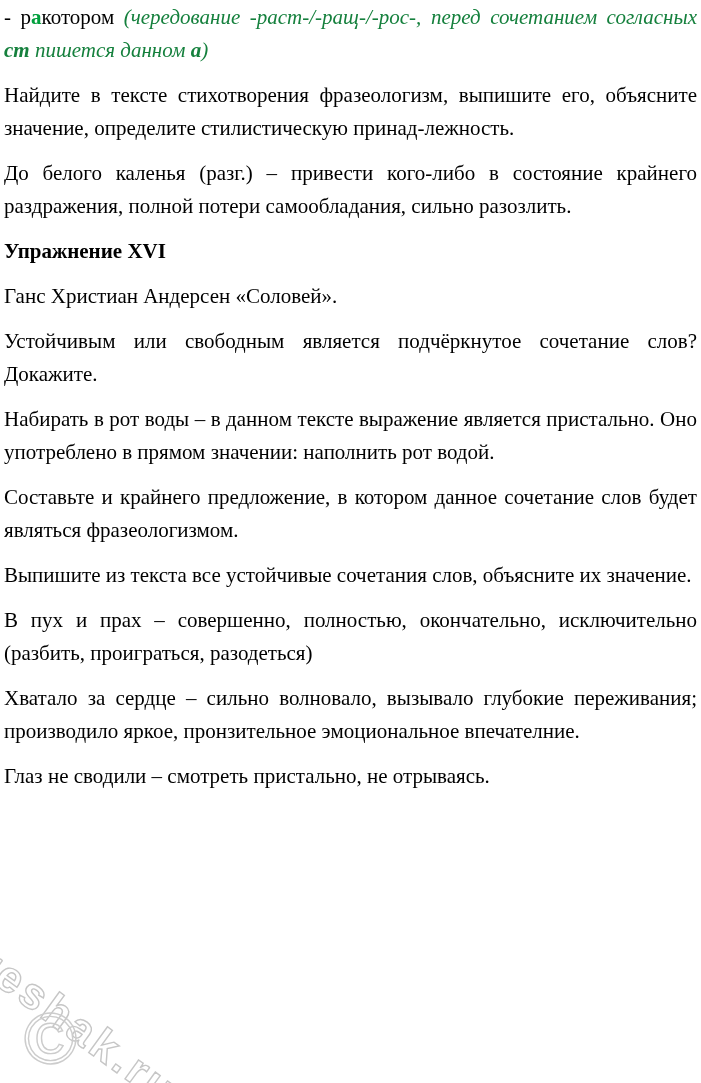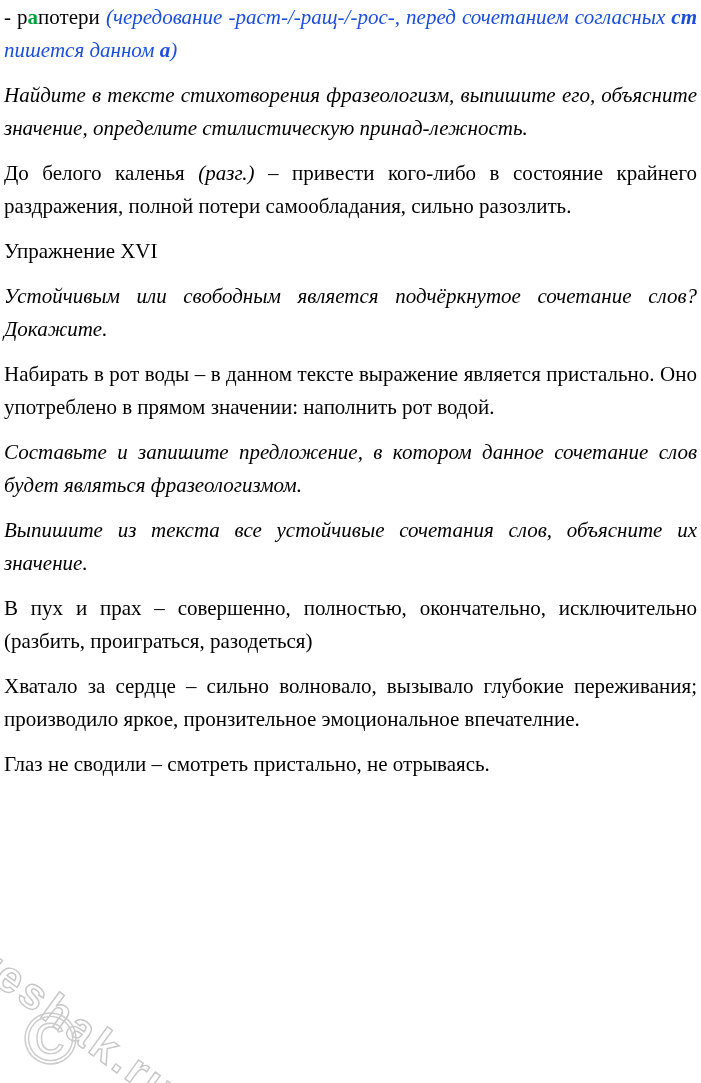"потери" span { text: потери -> котором }
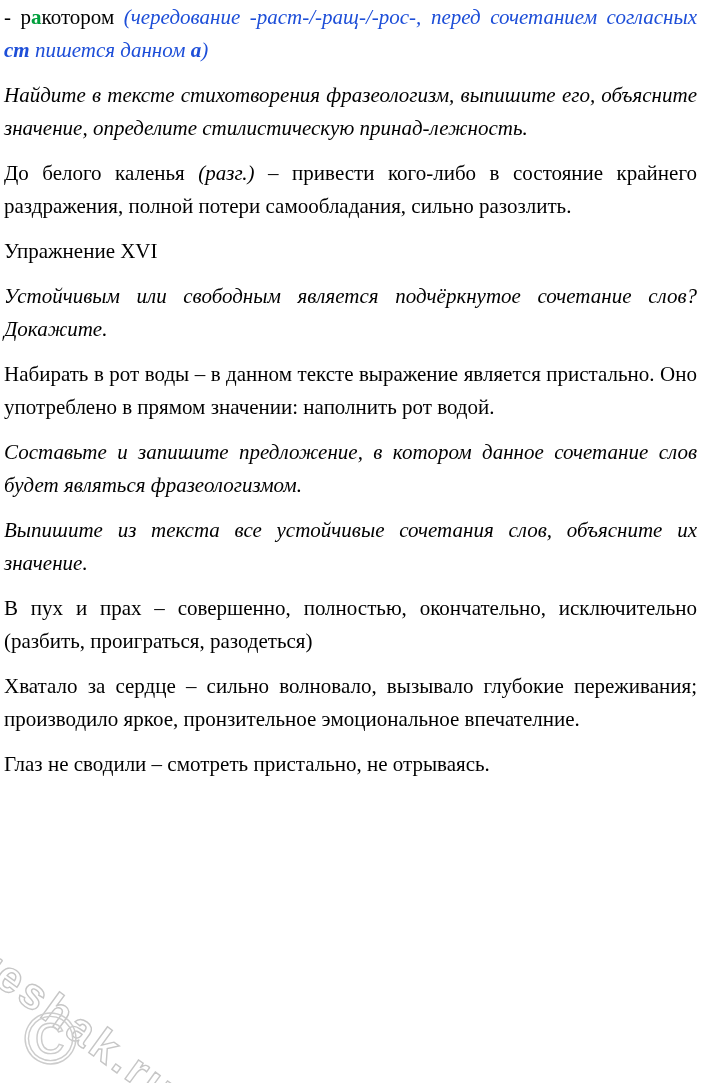"(чередование -раст-/-ращ-/-рос-, перед" .olive { color: #1d4ed8 -> #15803d }
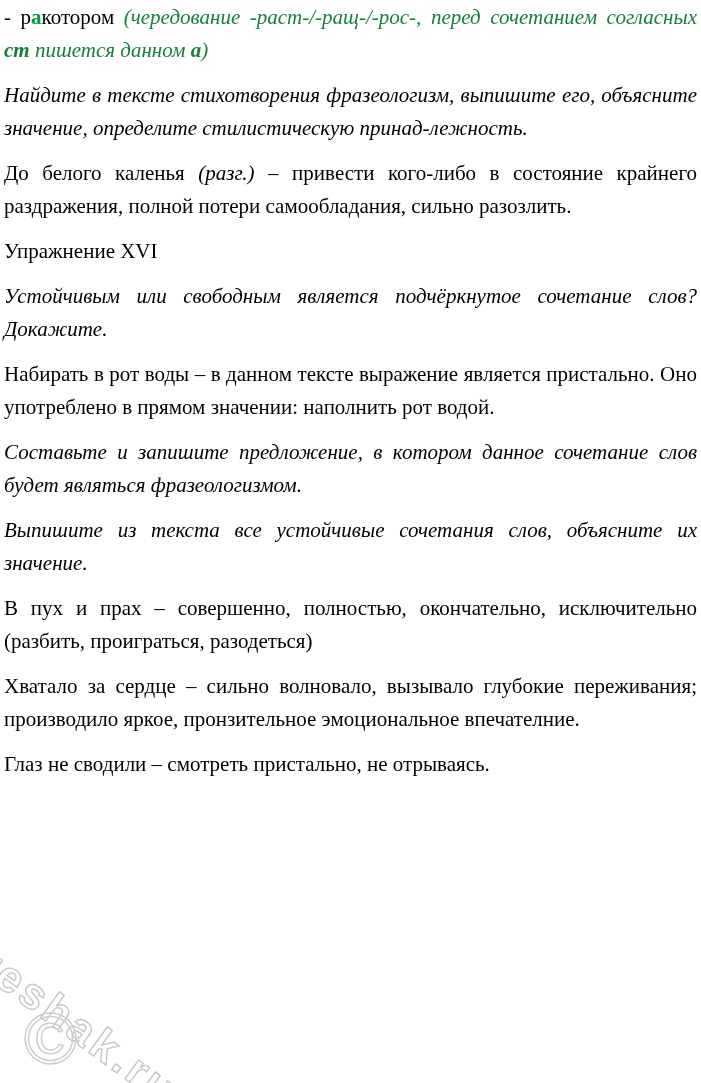"Найдите в тексте стихотворения" .it { font-style: italic -> none }
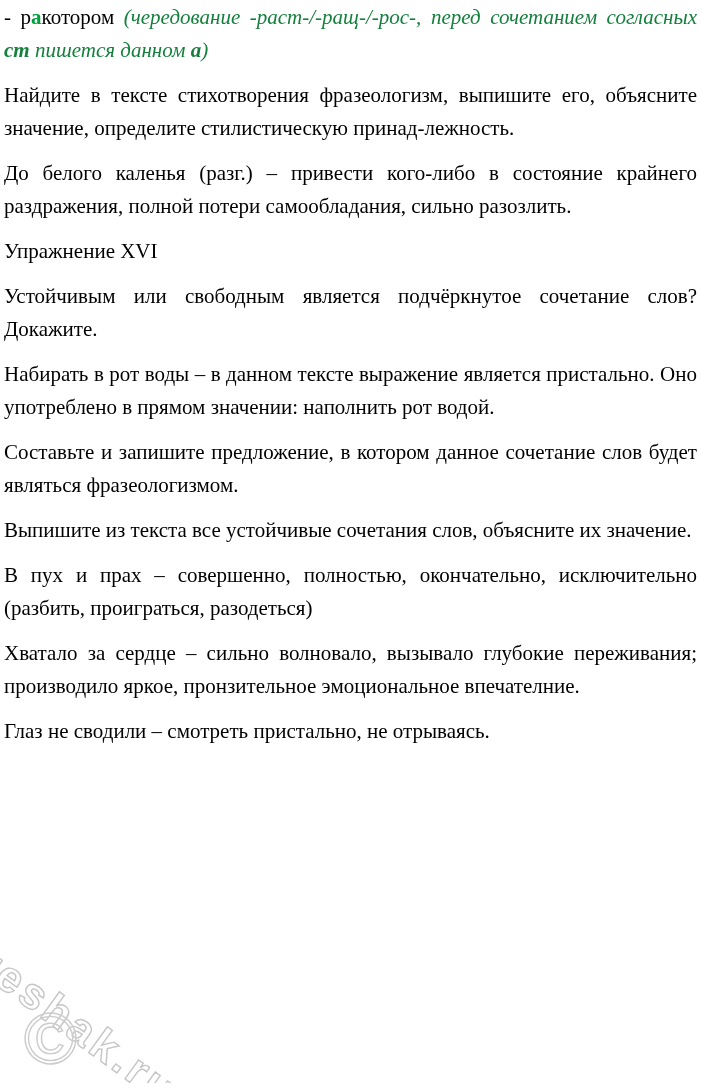"Упражнение XVI" p.heading { font-weight: normal -> bold }
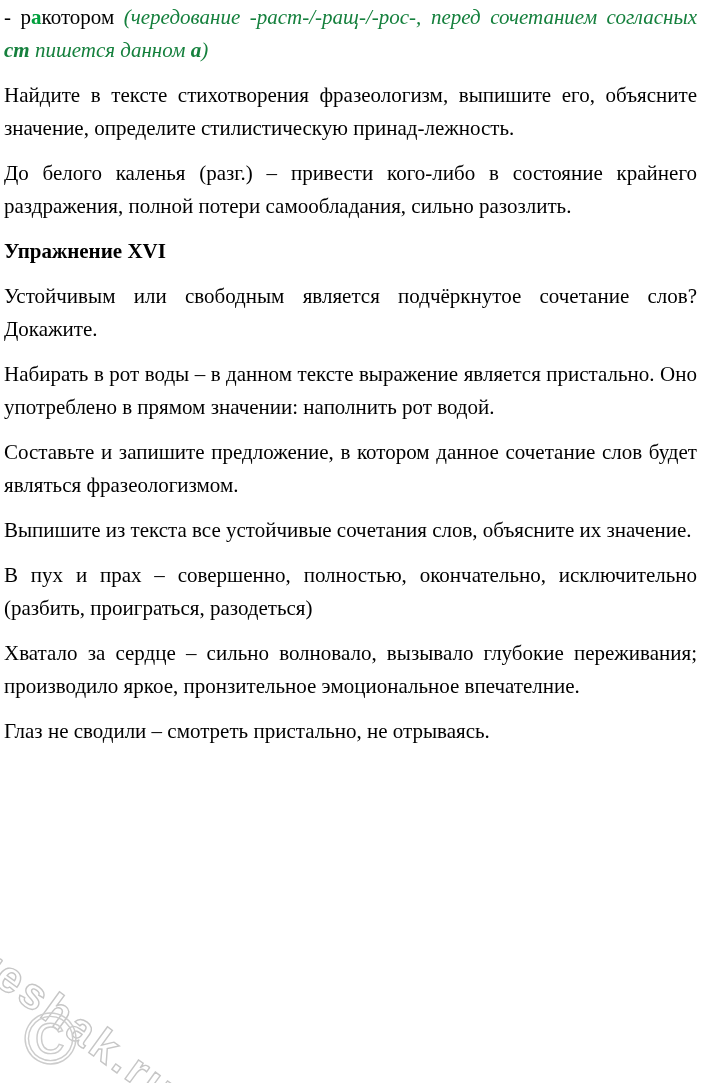"Ганс Христиан Андерсен «Соловей»." p { html: none -> <p>Ганс Христиан Андерсен «Соловей».</p> }
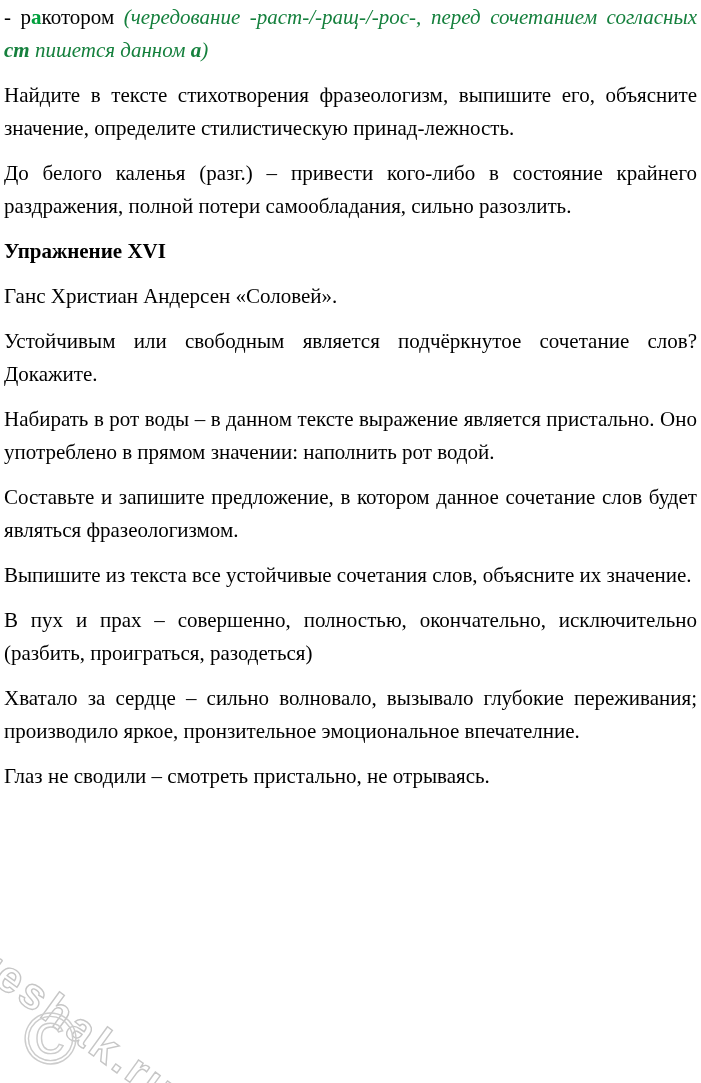"Составьте и запишите предложение, в" p.it { text: запишите -> крайнего }
